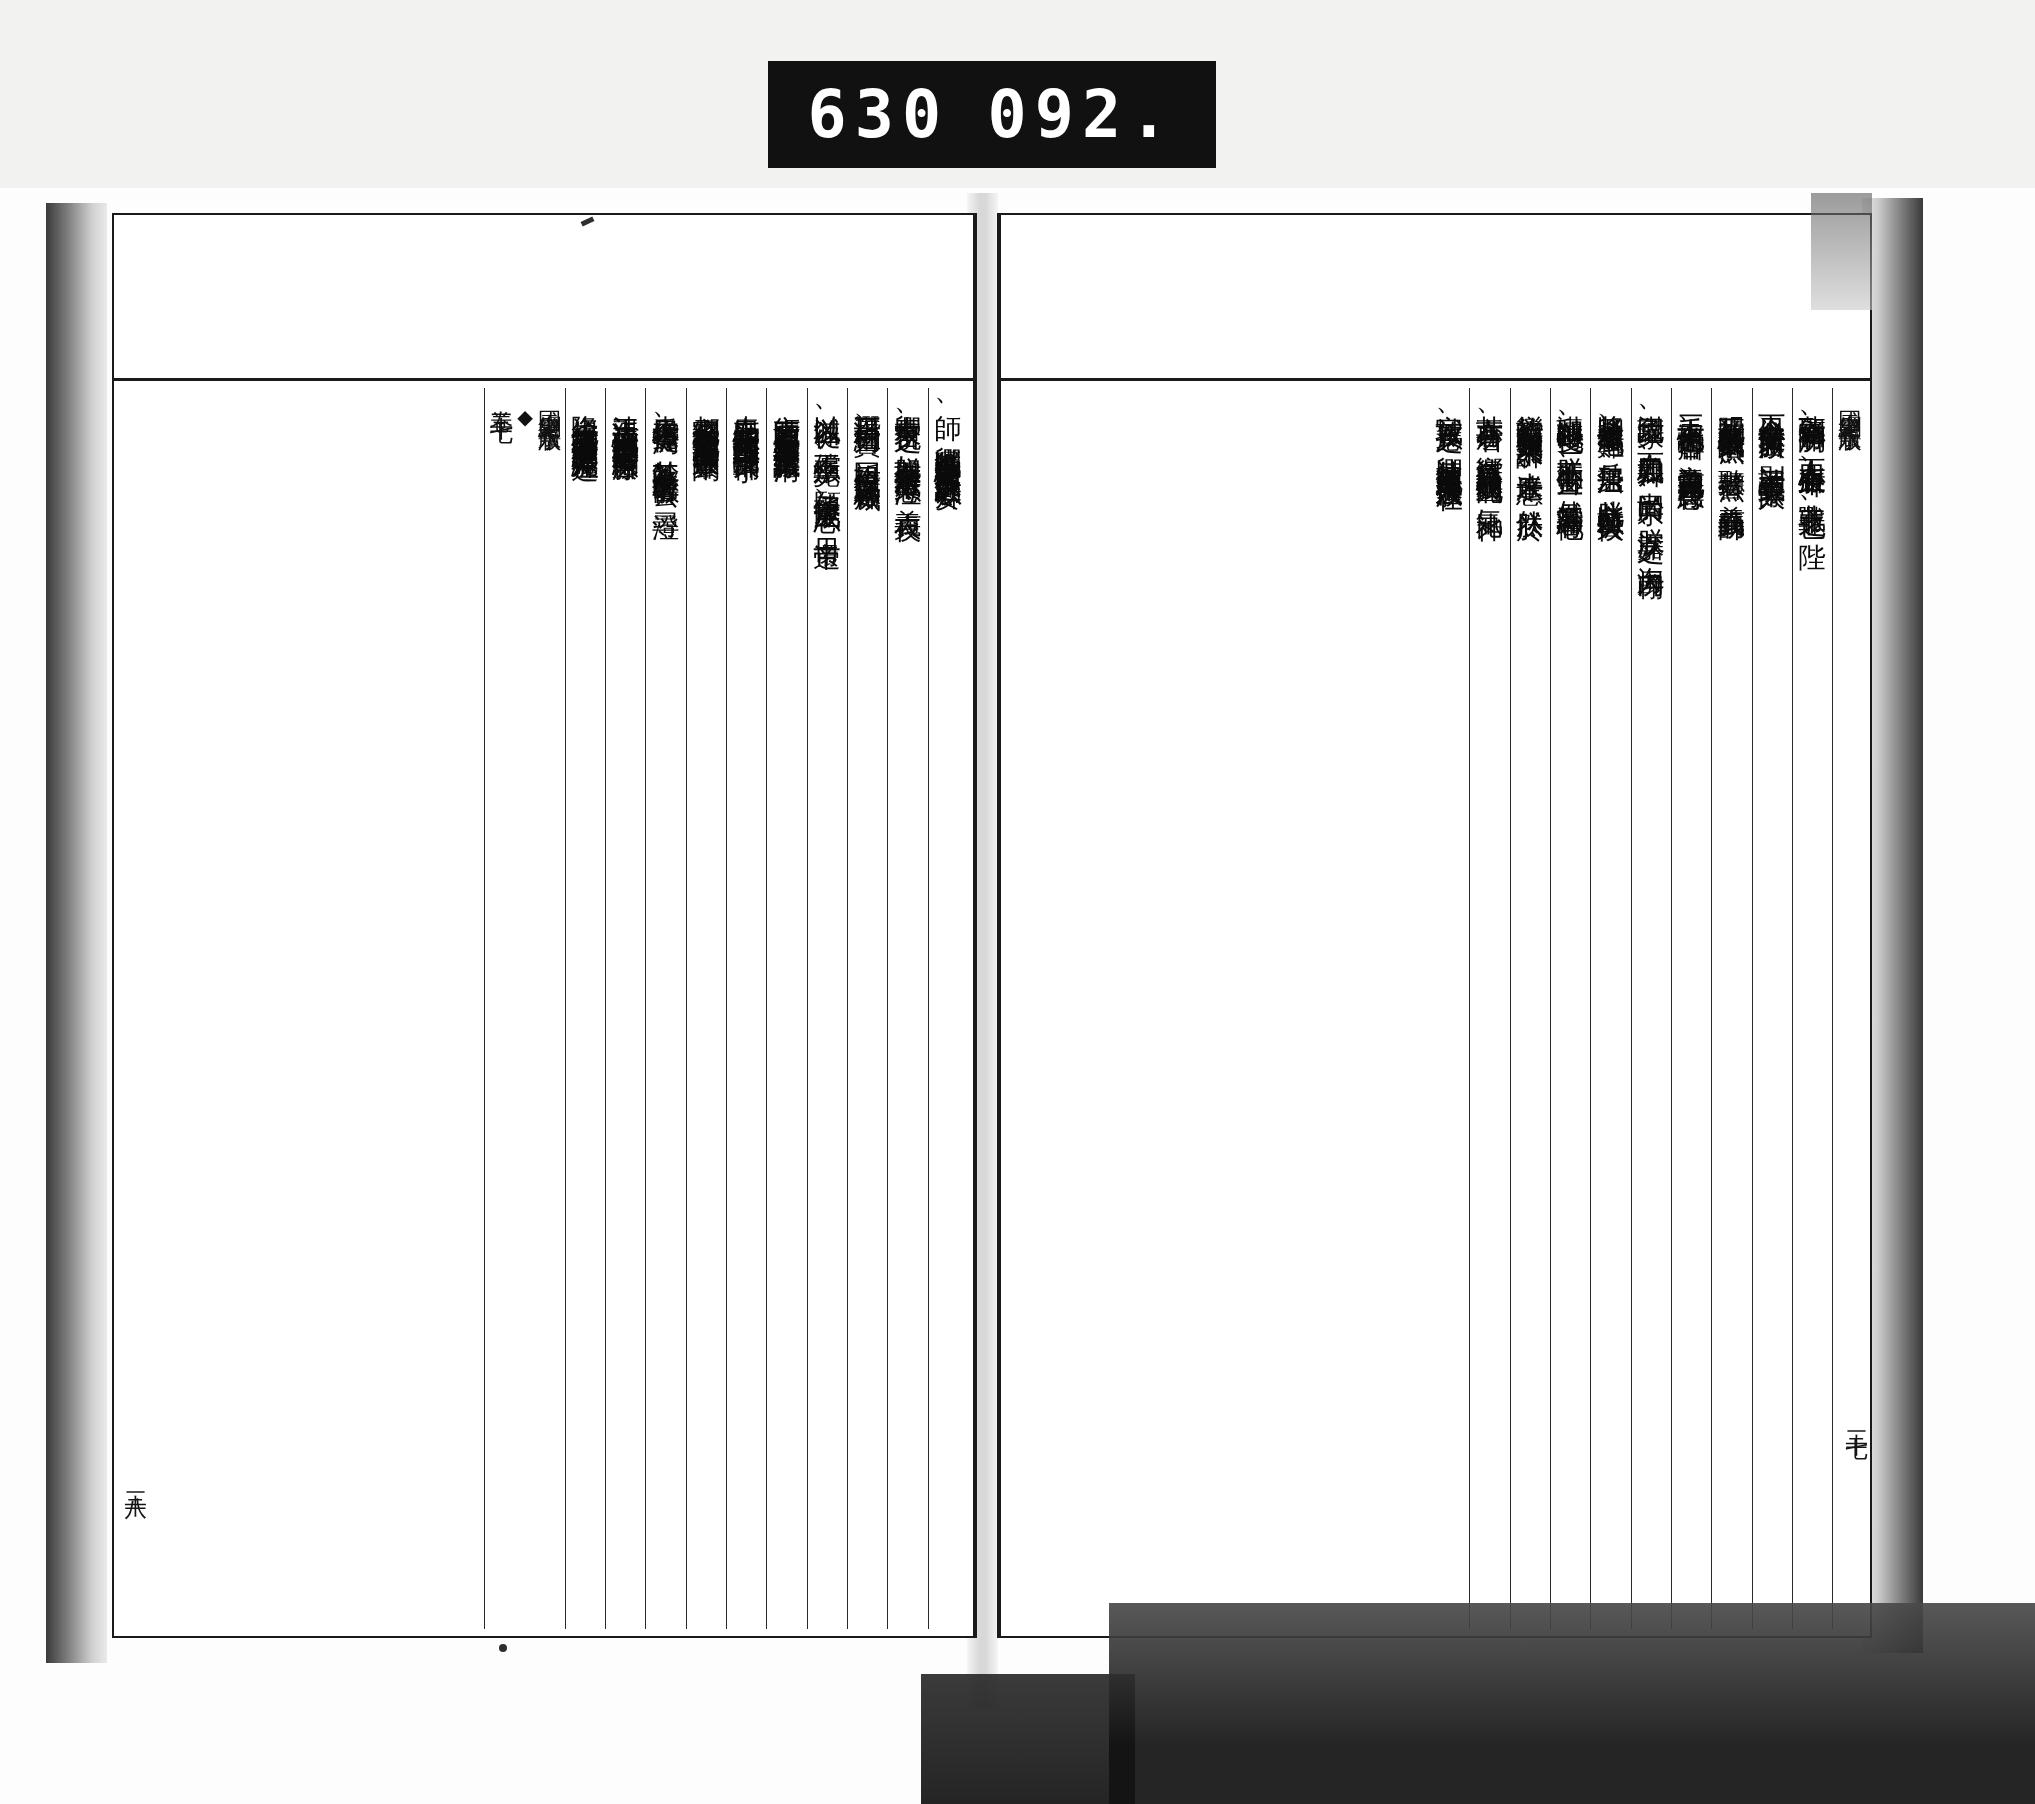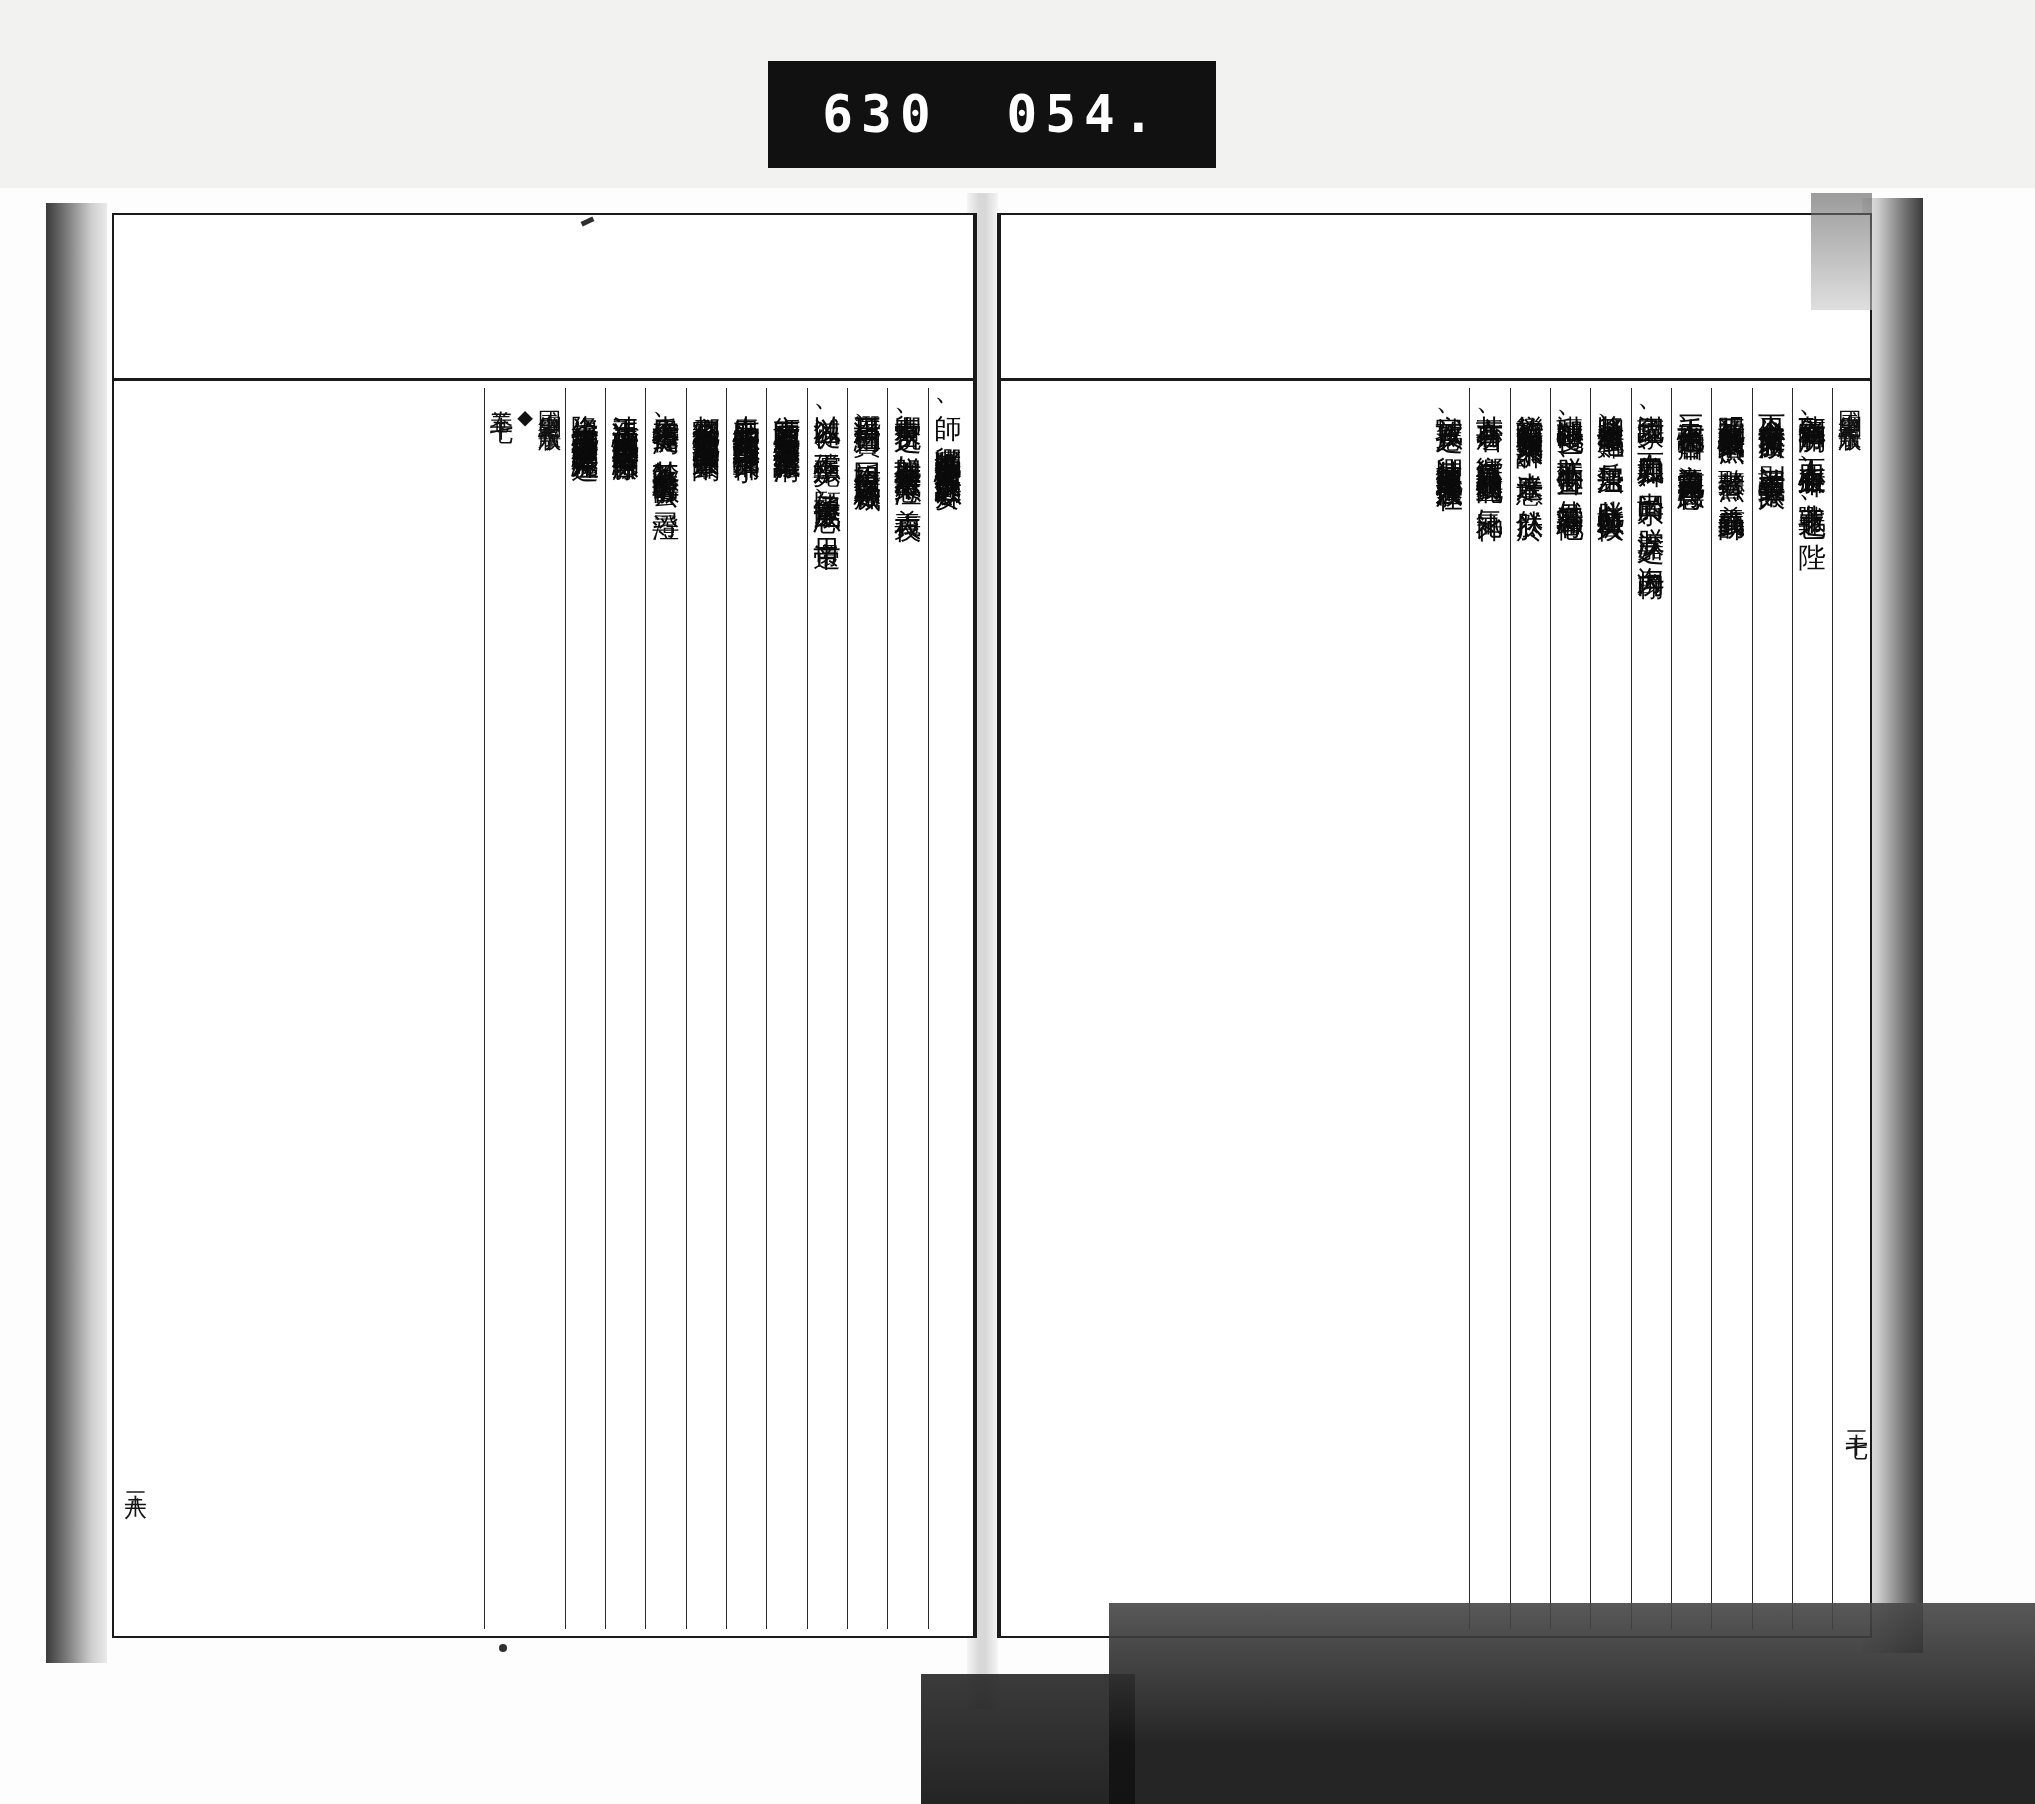"630" .frame-num { font-size: 51px -> 65px }
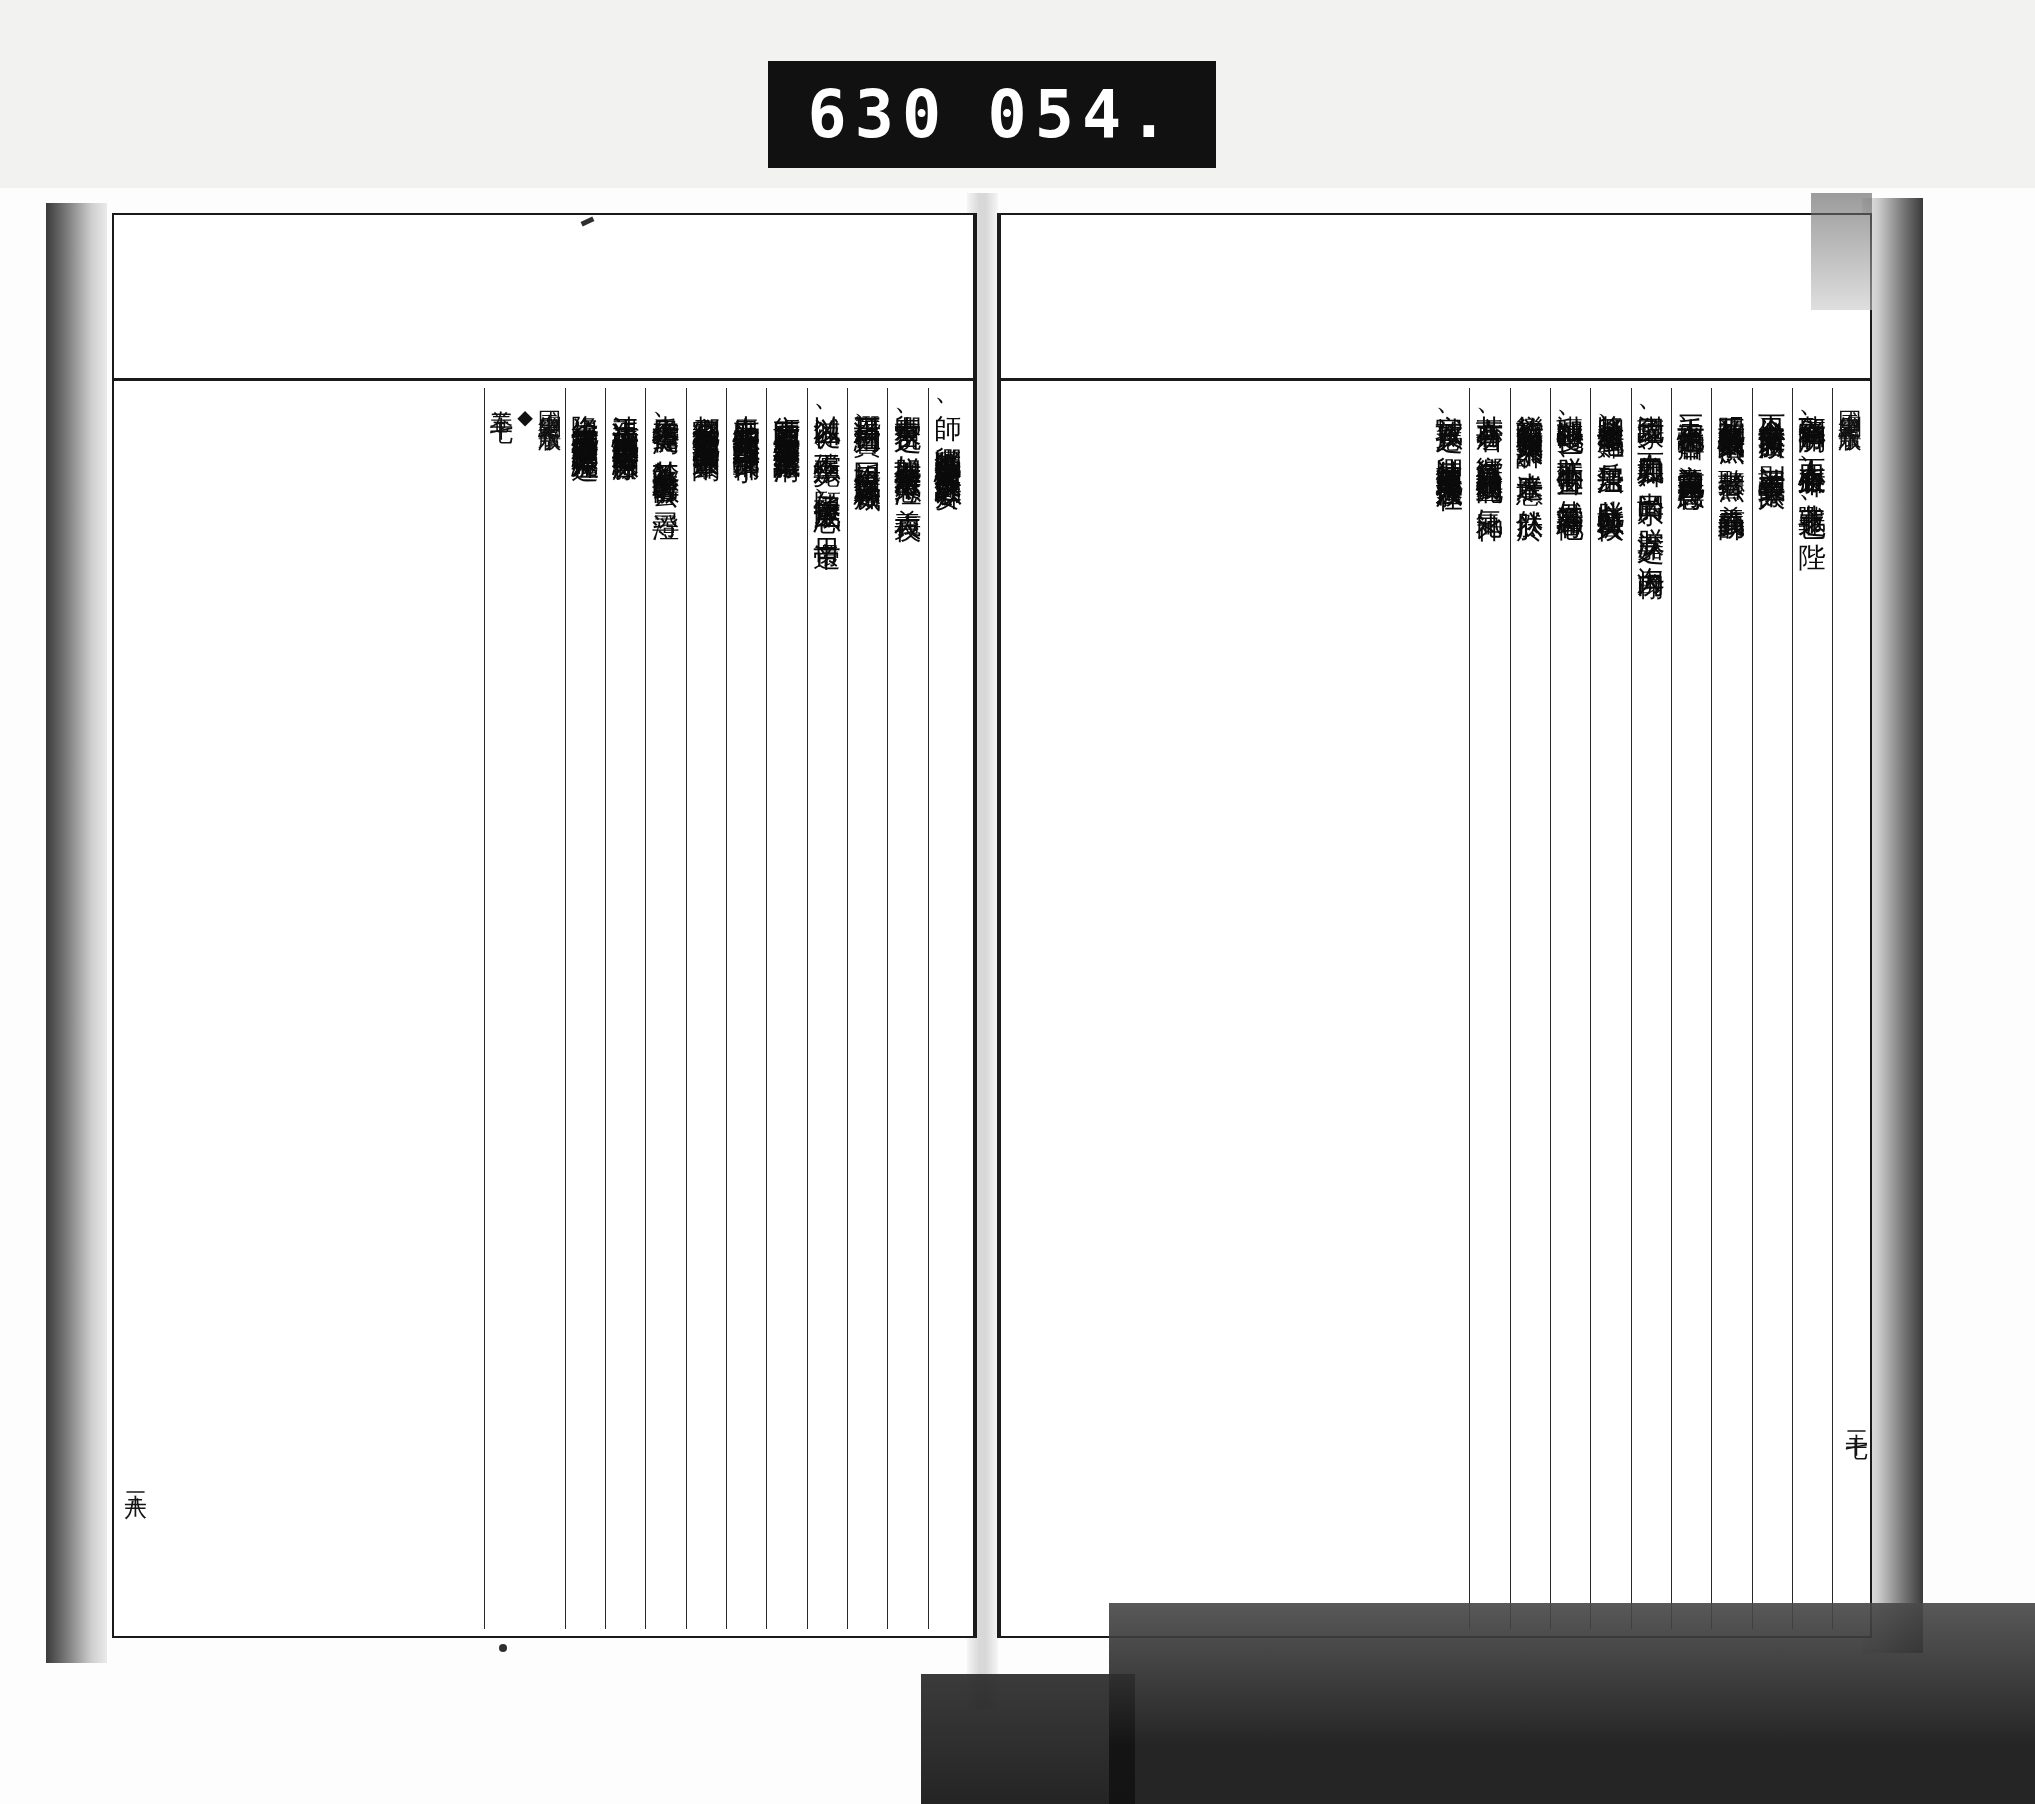"054." span.frame-num { text: 054 -> 092 }
